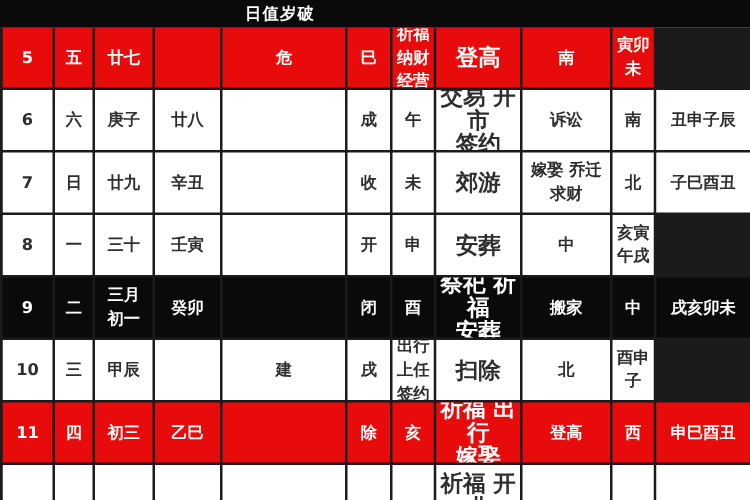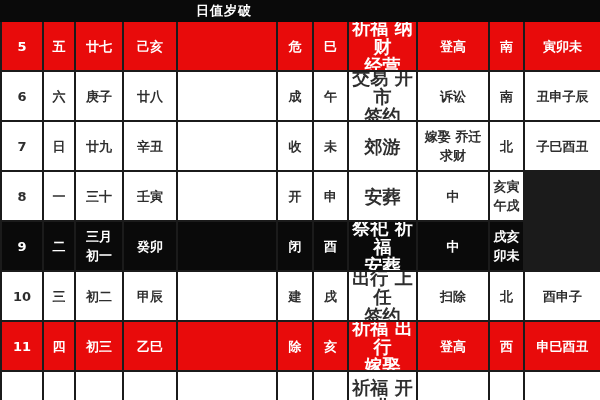"己亥" div.cell { html: <div>己亥</div> -> none }
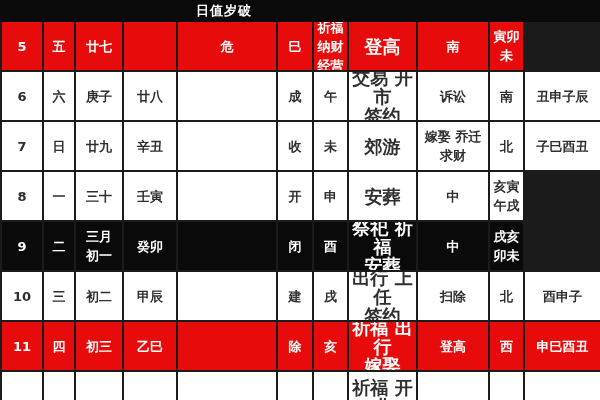"搬家" div.cell { html: none -> <div>搬家</div> }
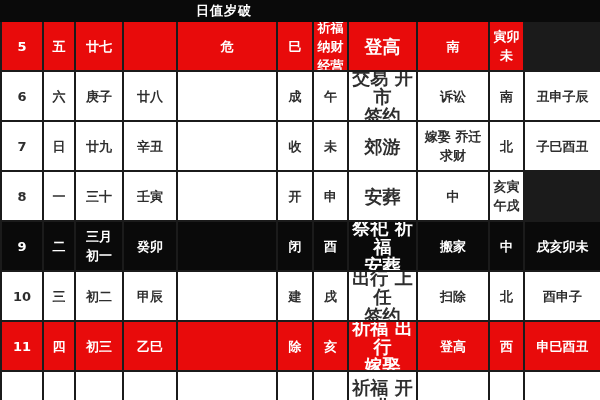"初二" div.cell { html: <div>初二</div> -> none }
